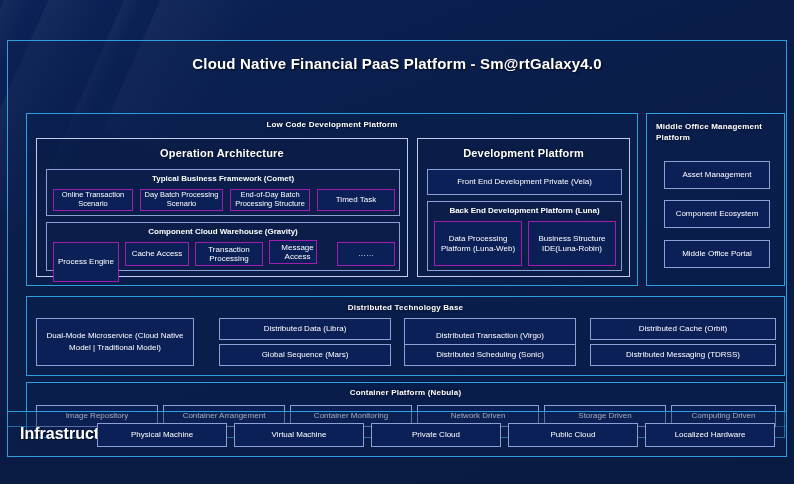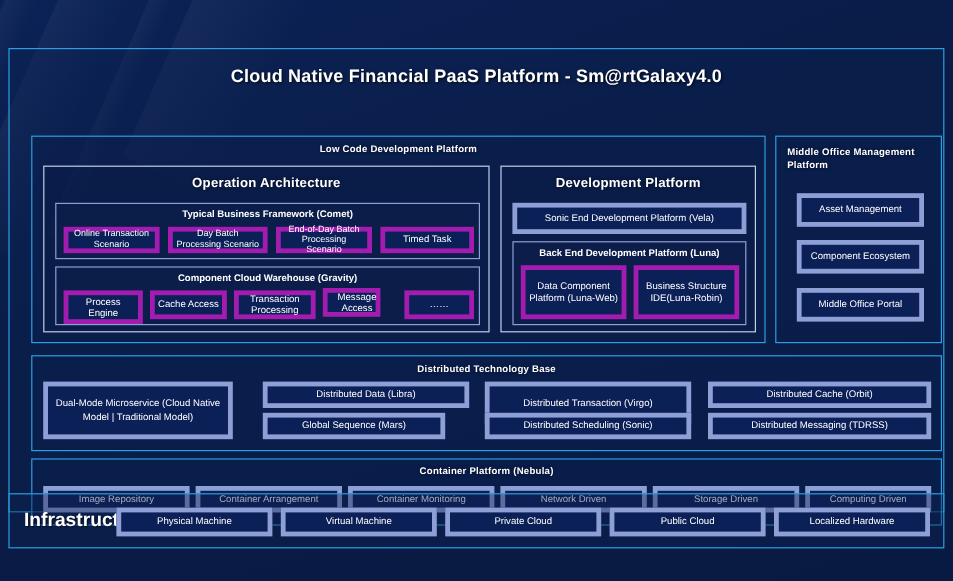"Asset Management" .chip { border: 4px solid #a21caf -> 1px solid #a21caf }
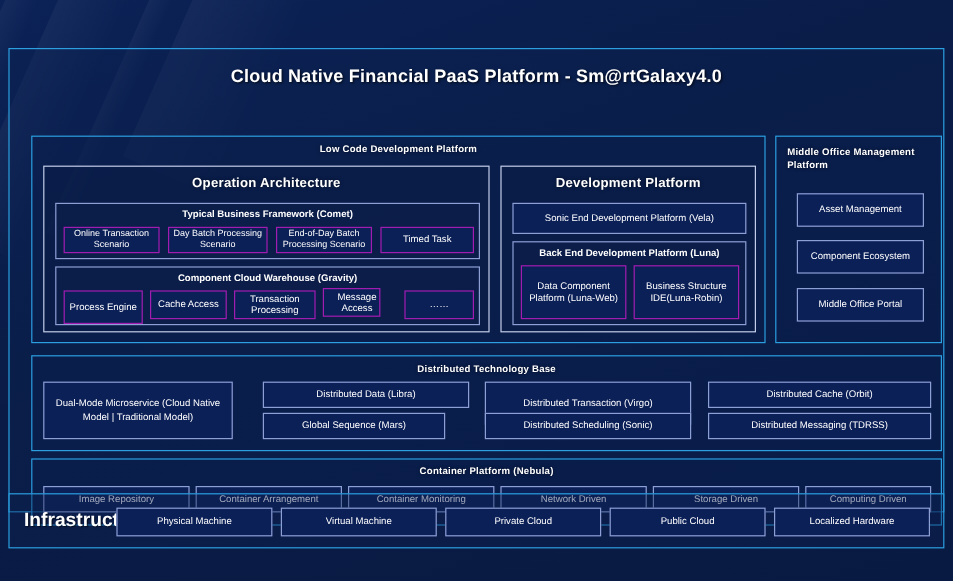"Sonic End Development Platform (Vela)" div.chip { text: Sonic End Development Platform -> Front End Development Private }
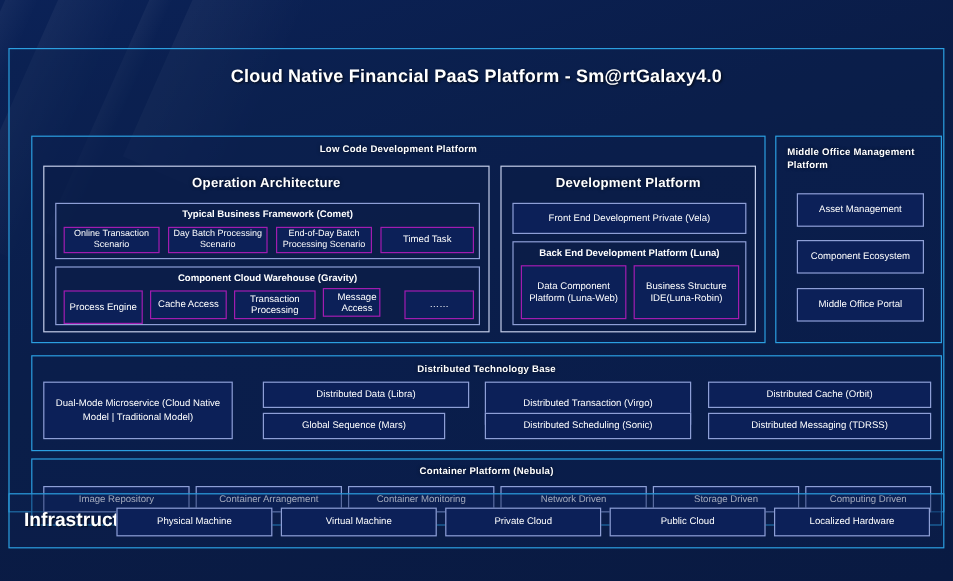"End-of-Day Batch Processing Scenario" div.chip { text: Scenario -> Structure }
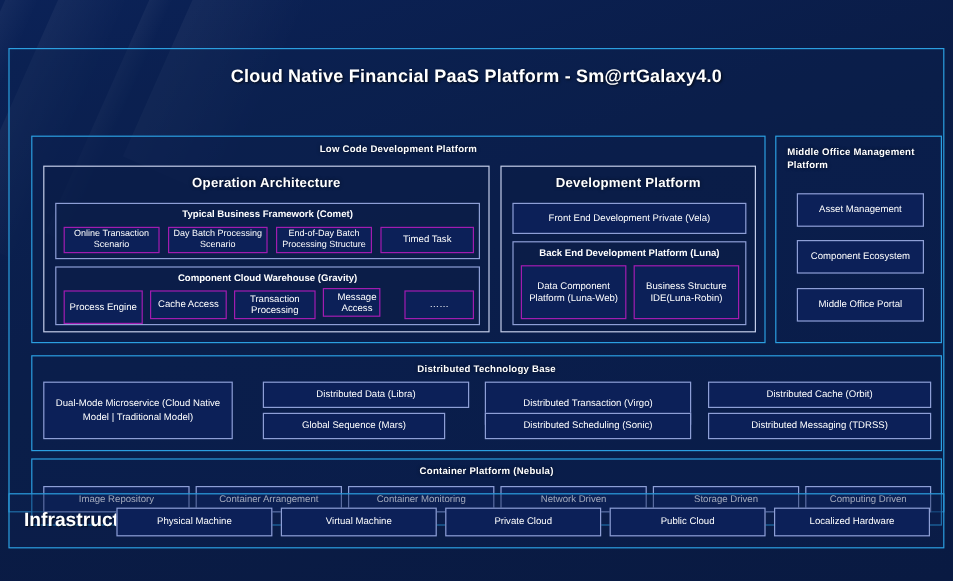"Data Component Platform (Luna-Web)" div.chip { text: Component -> Processing }
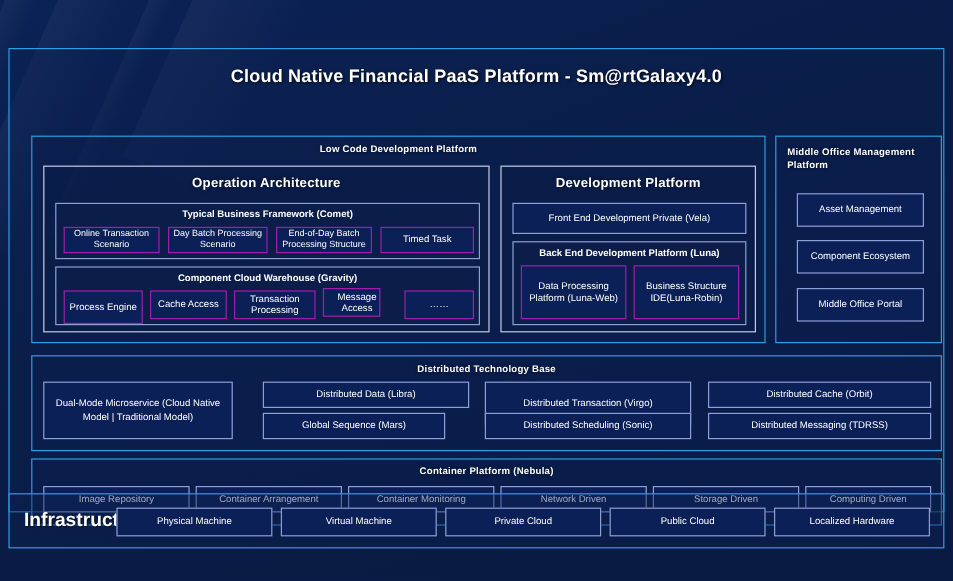"Process Engine" div.chip { height: 28px -> 40px }
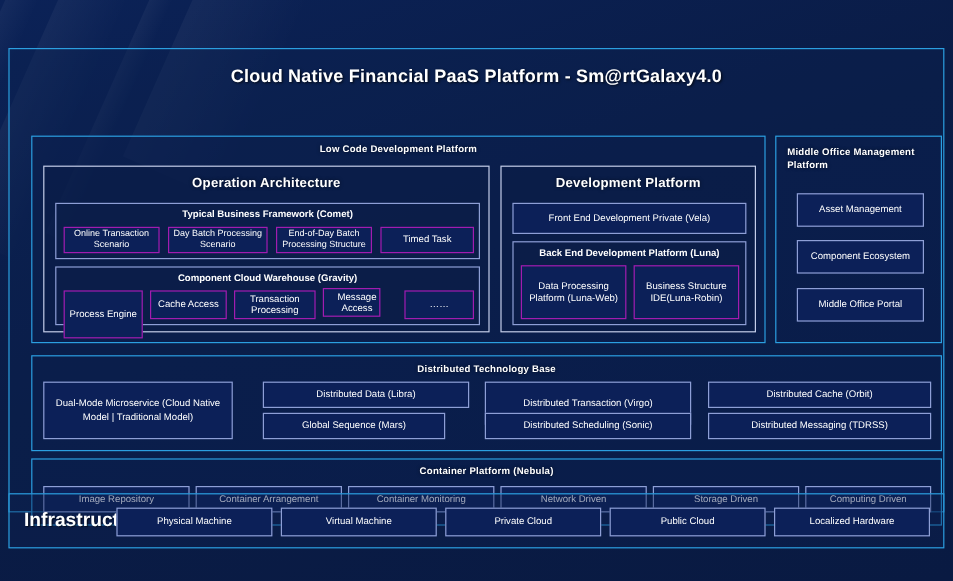"Global Sequence (Mars)" div.chip { width: 152px -> 172px }
